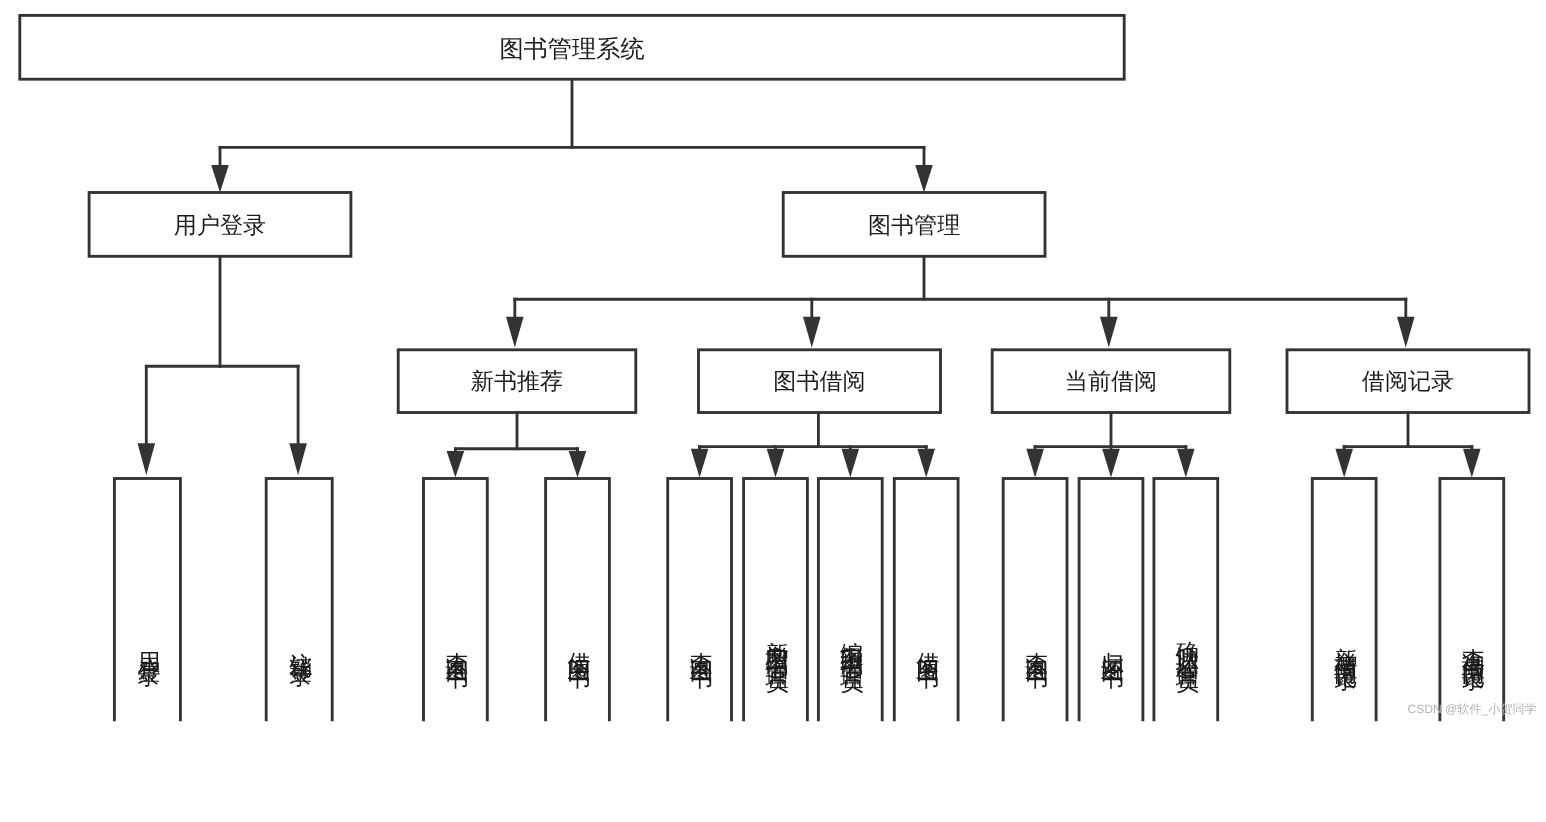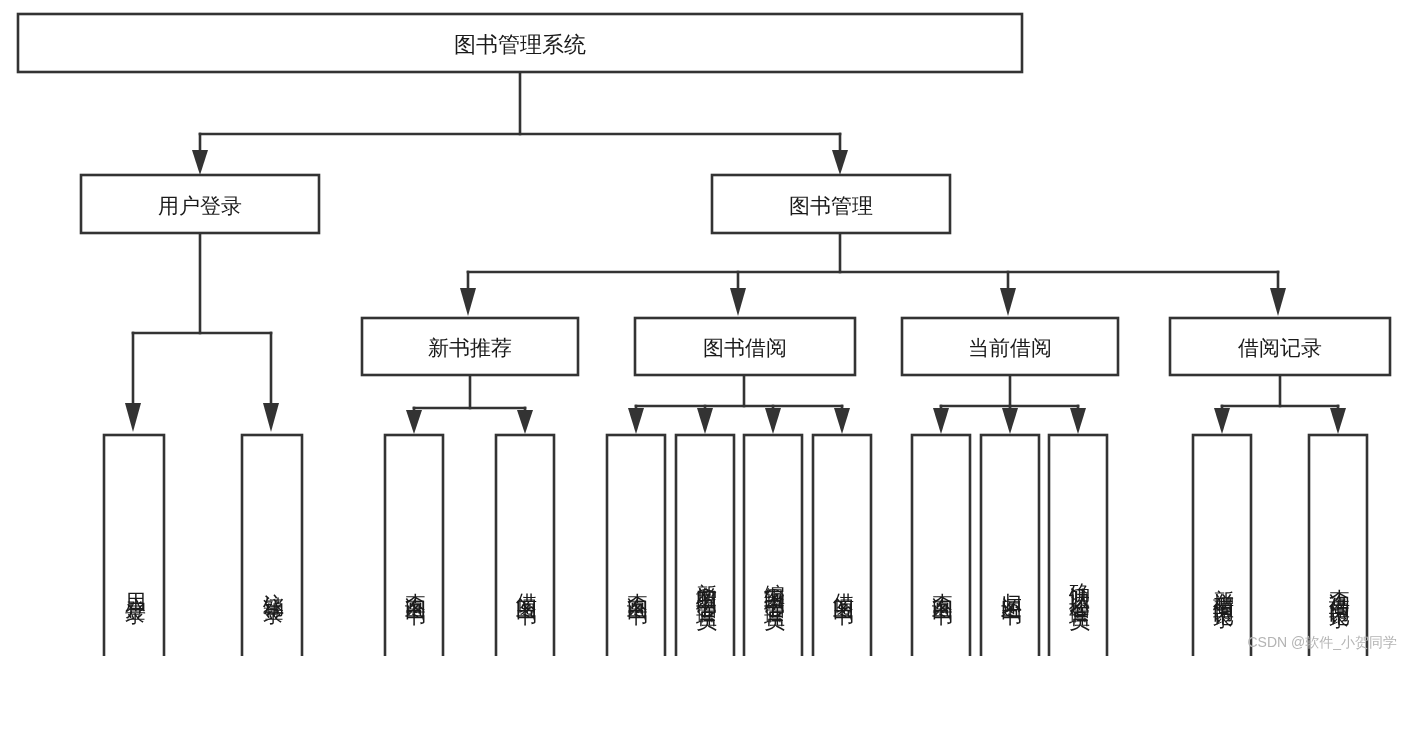"CSDN @软件_小贺同学" .watermark { font-size: 14px -> 11px }
